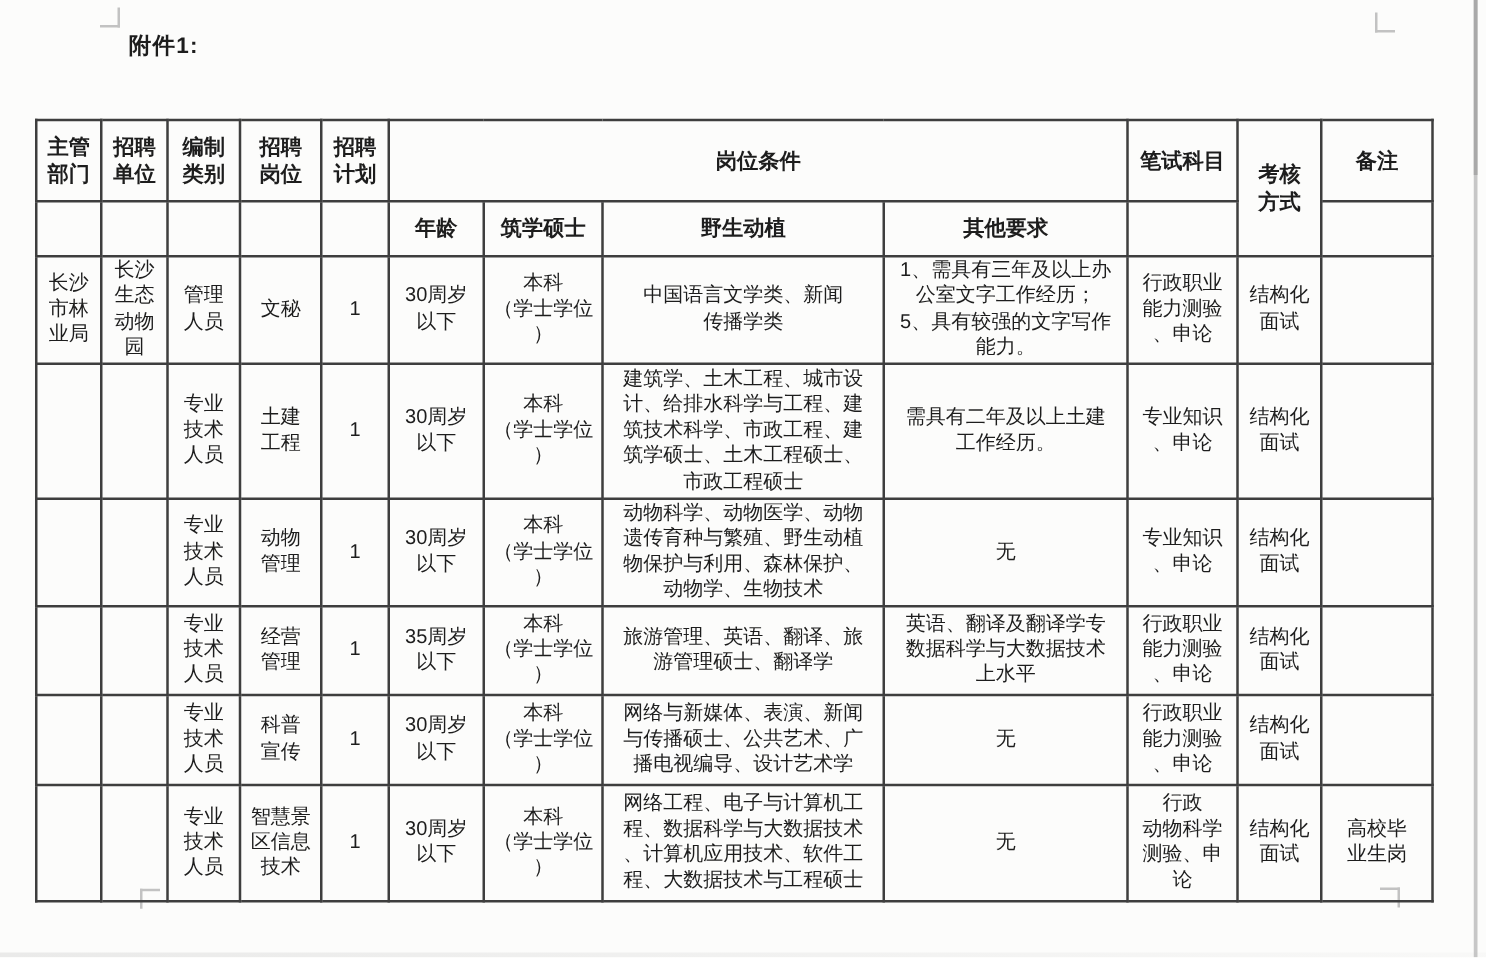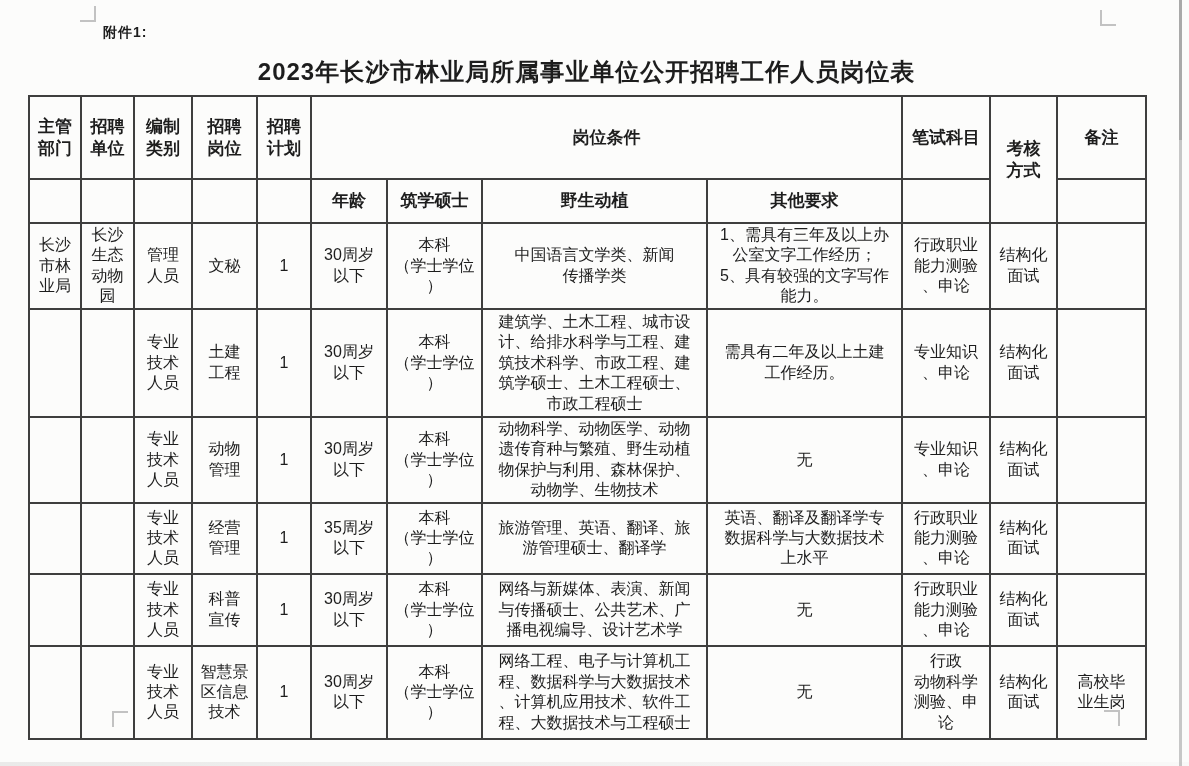"附件1:" .attachment { font-size: 14px -> 18px }
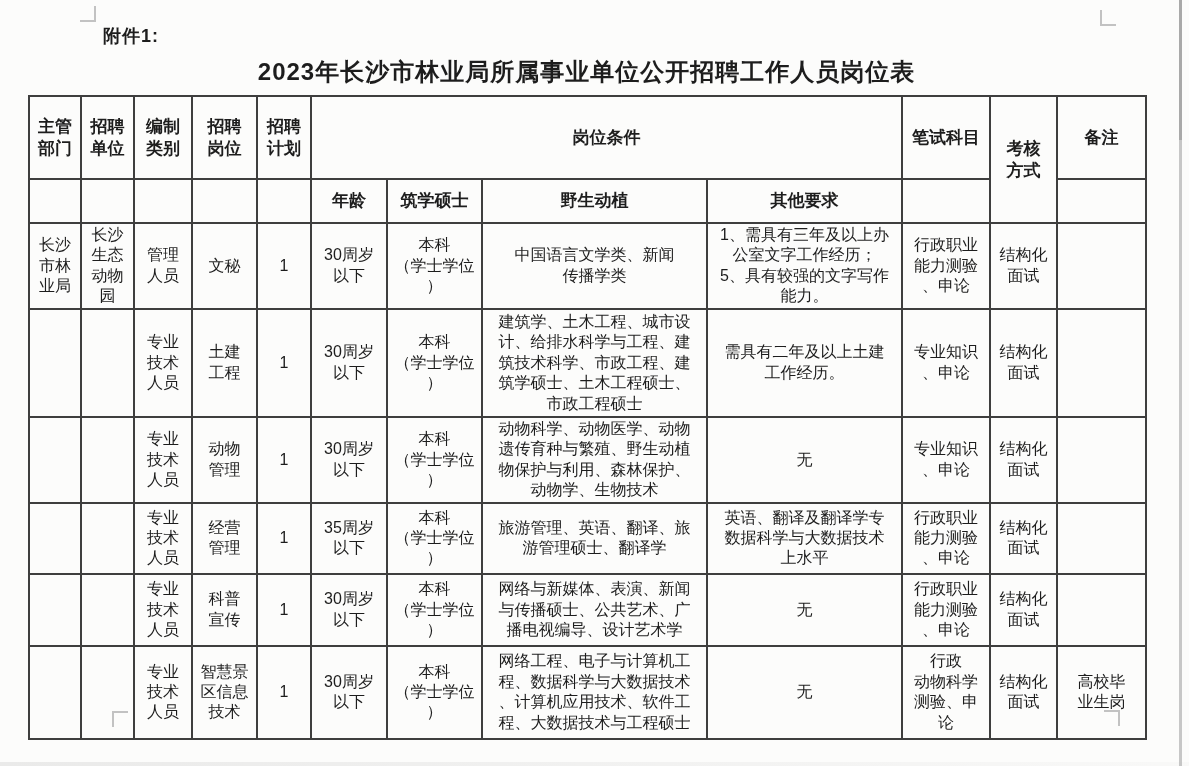"2023年长沙市林业局所属事业单位公开招聘工作人员岗位表" div.doc-title { html: <div>2023年长沙市林业局所属事业单位公开招聘工作人员岗位表</div> -> none }
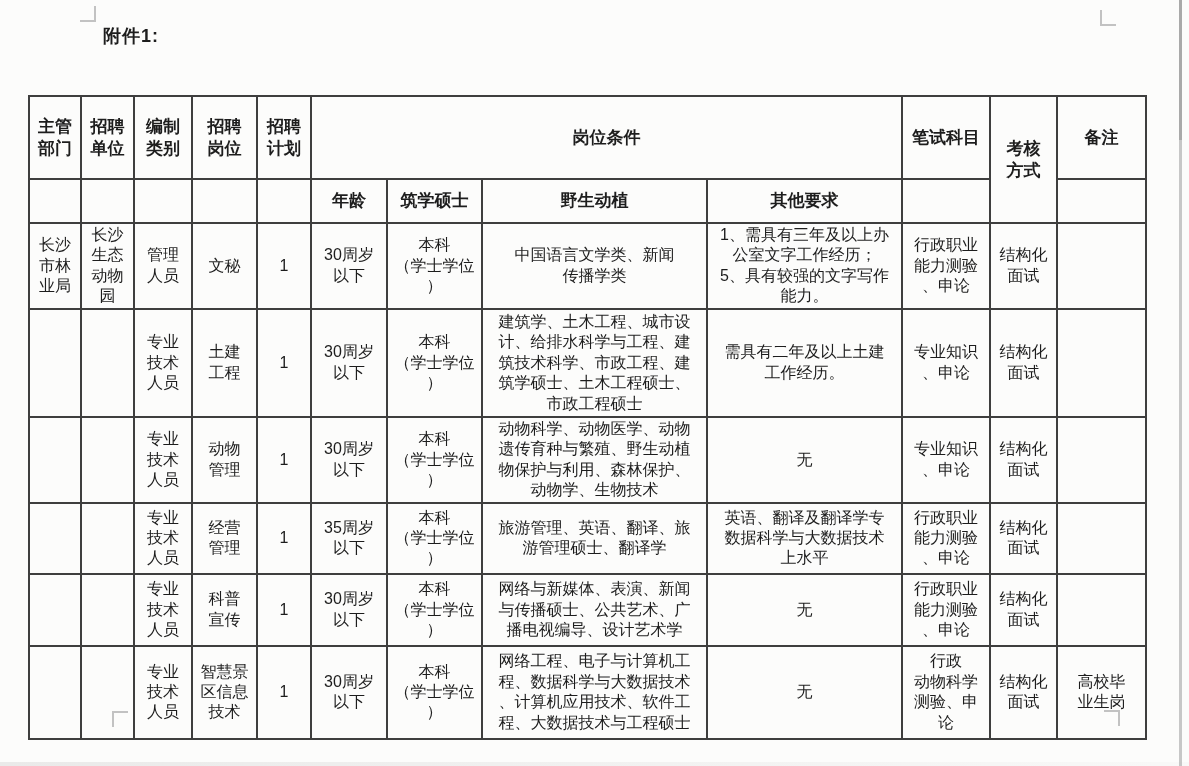"主管" tr { height: 83px -> 65px }
